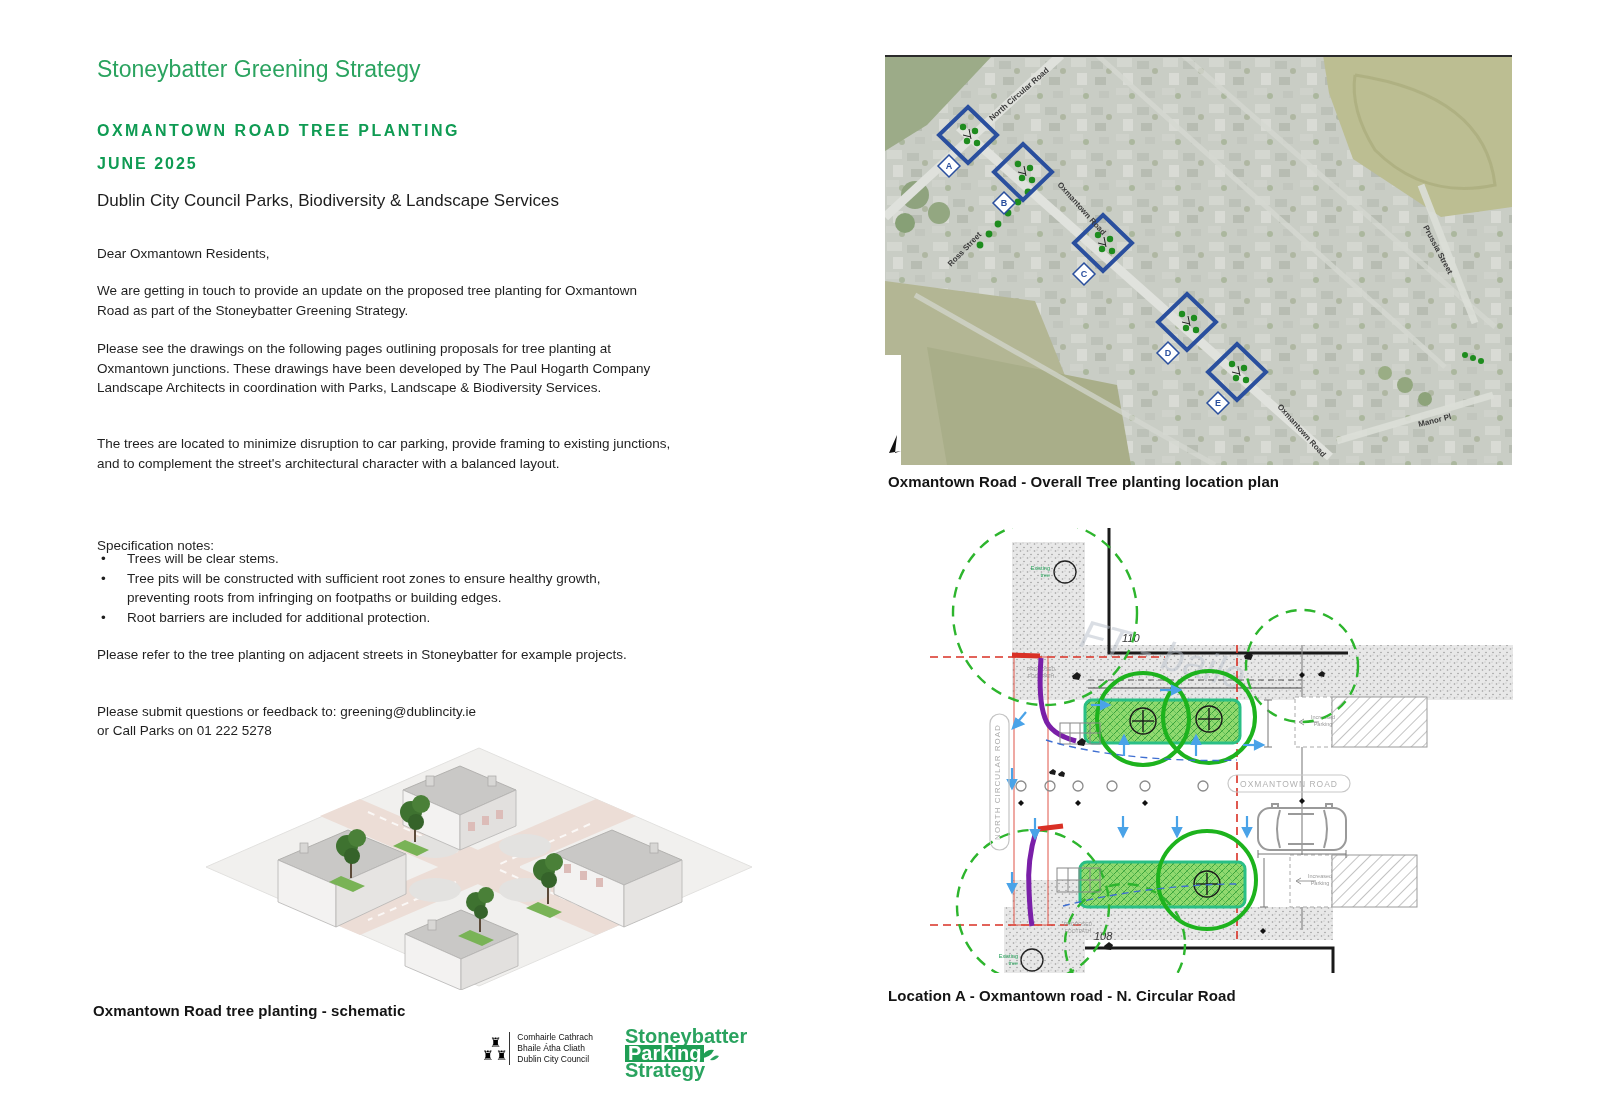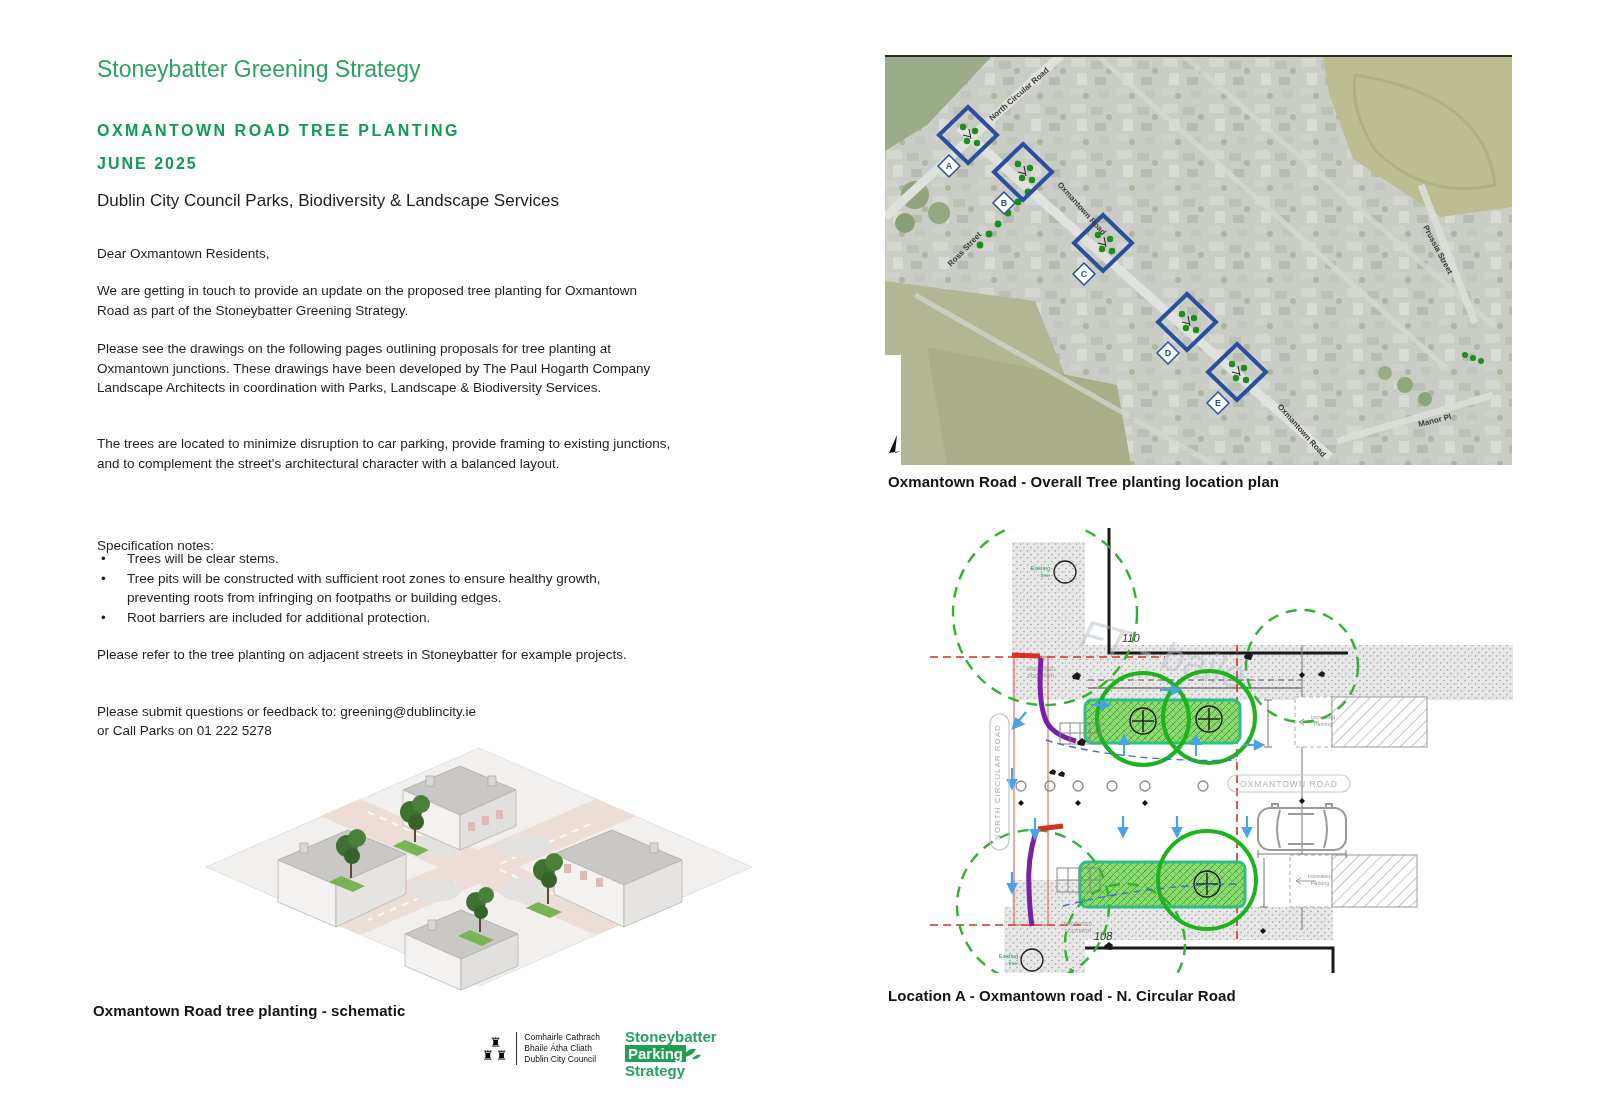"Comhairle Cathrach" .dcc-text { margin-left: 7px -> none }
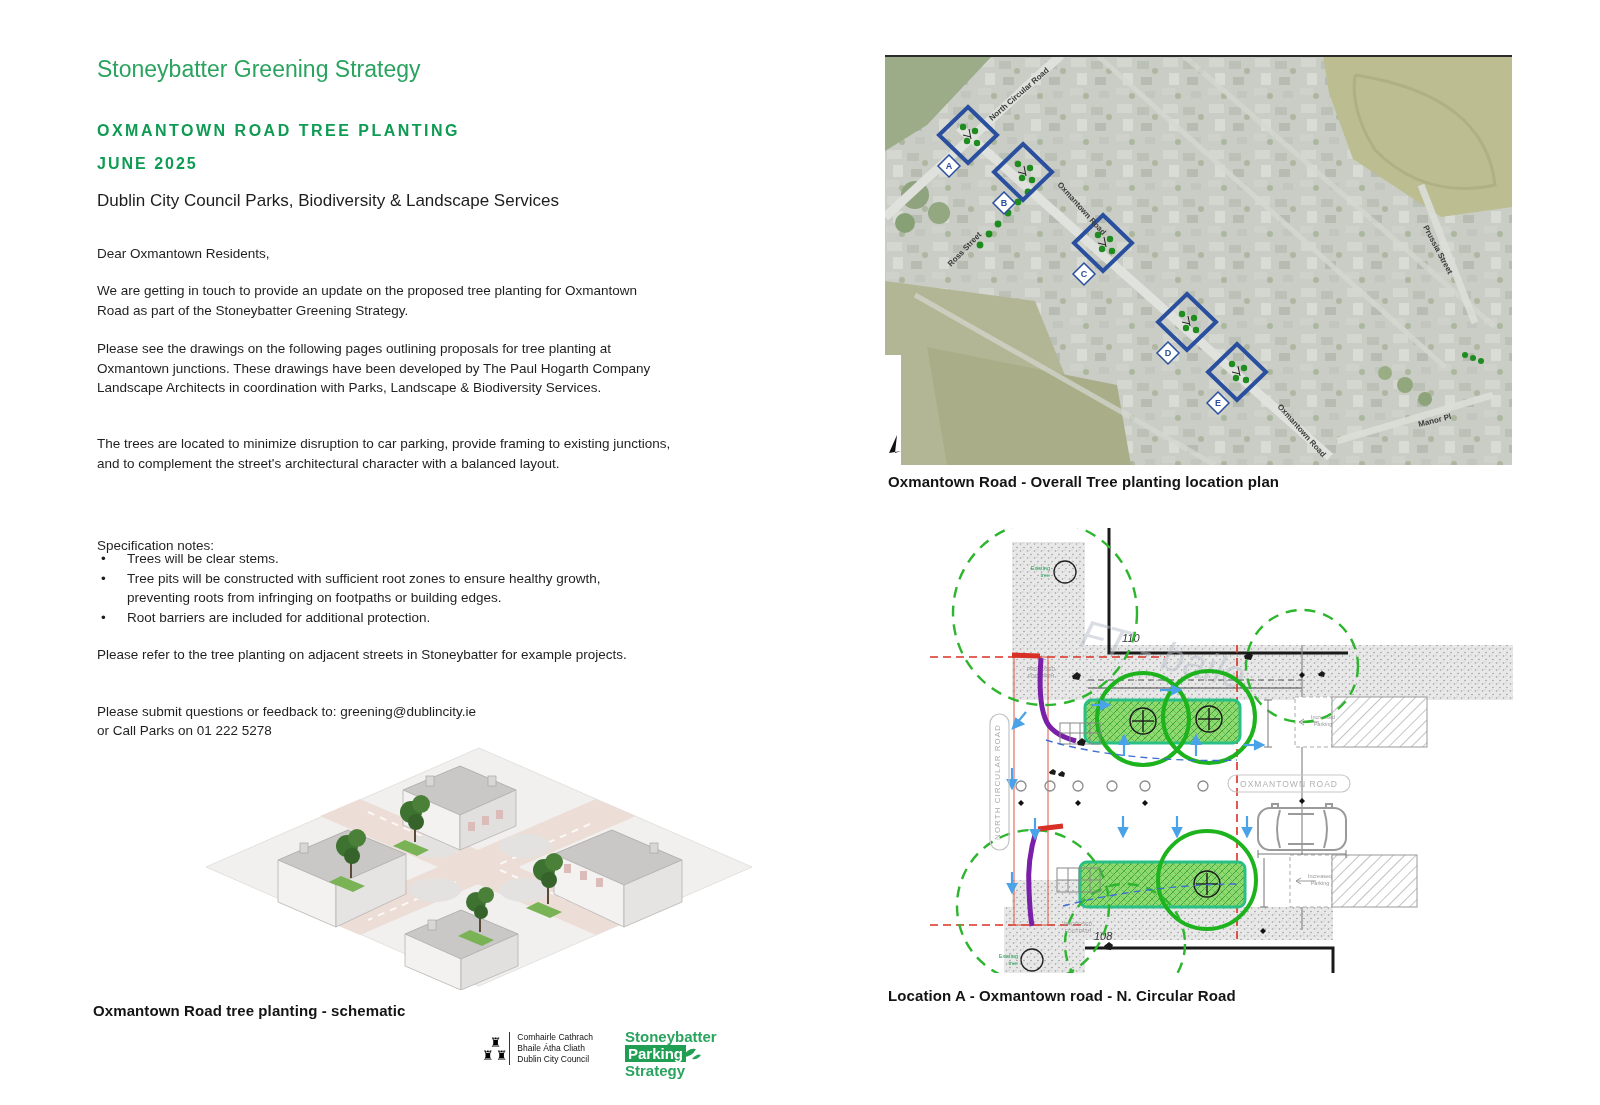"Stoneybatter" .sgs { font-size: 15px -> 20px }
